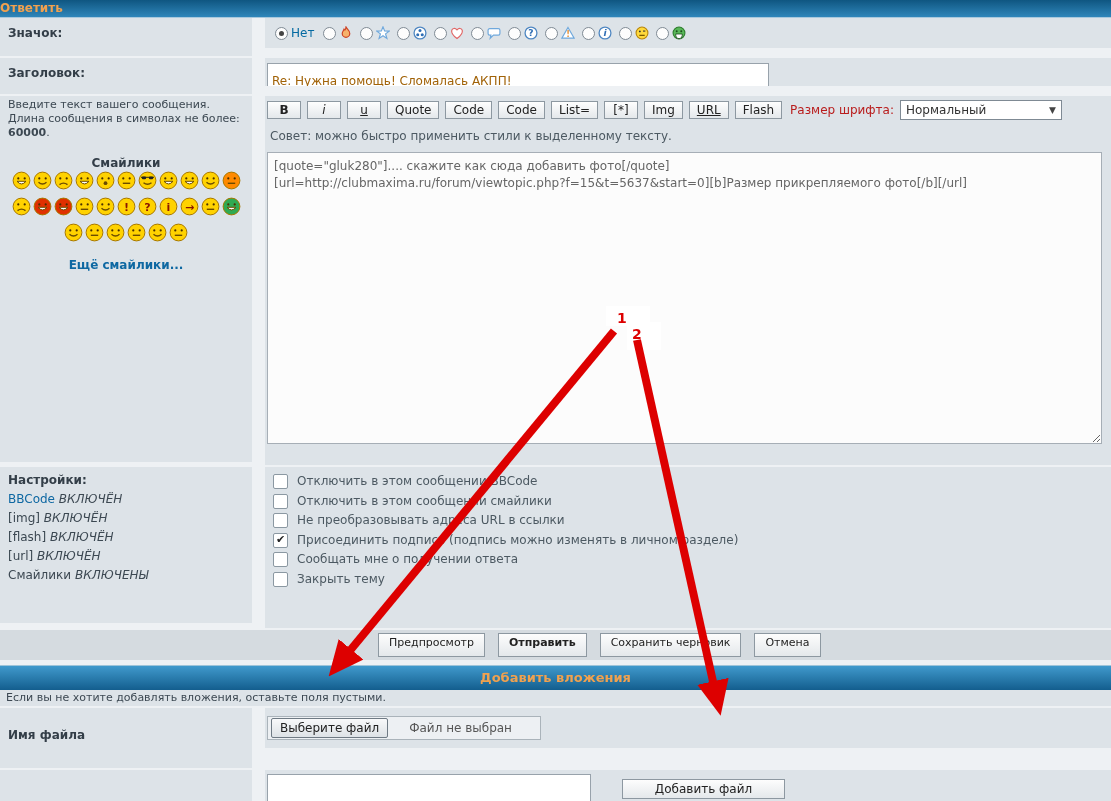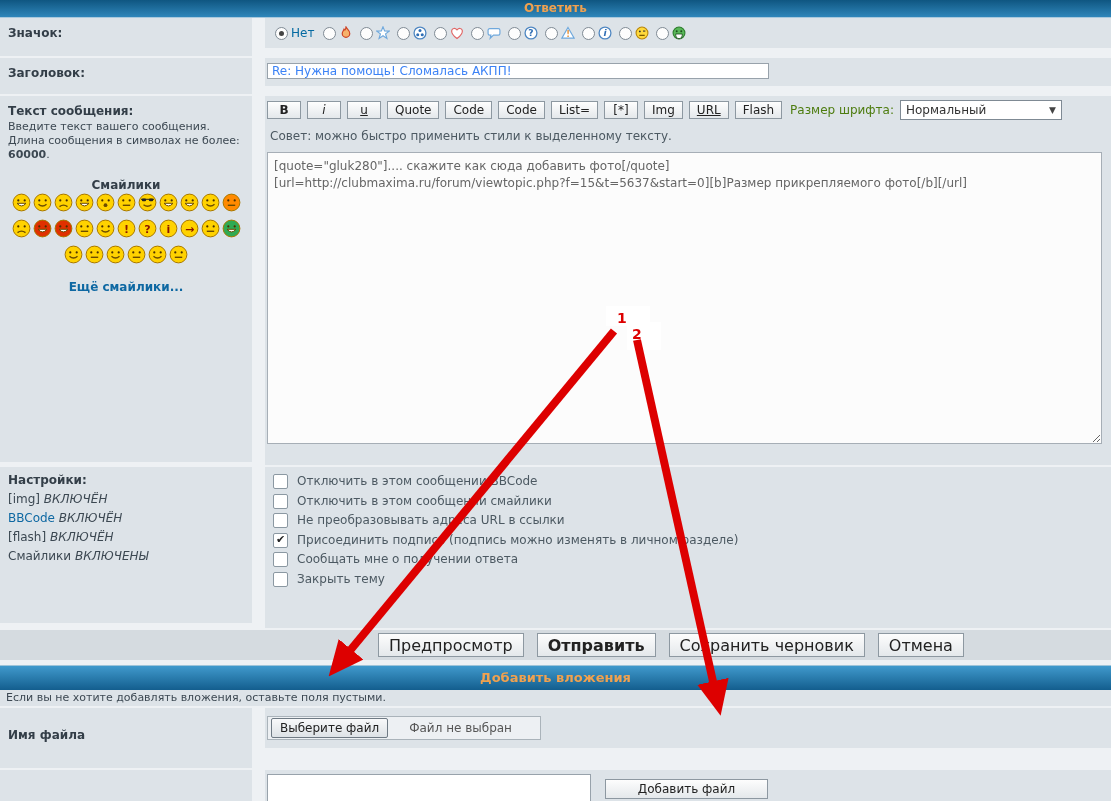"Ответить" .hdr { text-align: center -> left }
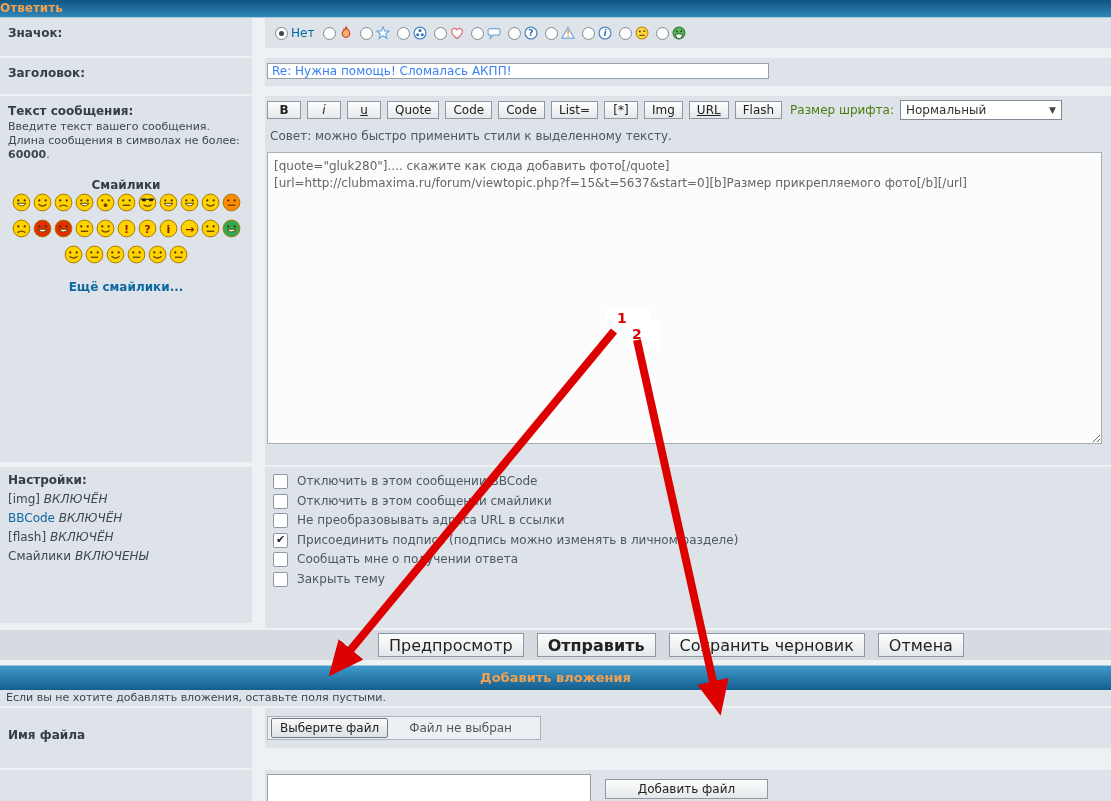"Re: Нужна помощь! Сломалась АКПП!" .subject-input { color: #3b82f6 -> #a16207; padding: 0 4px -> 10px 4px }
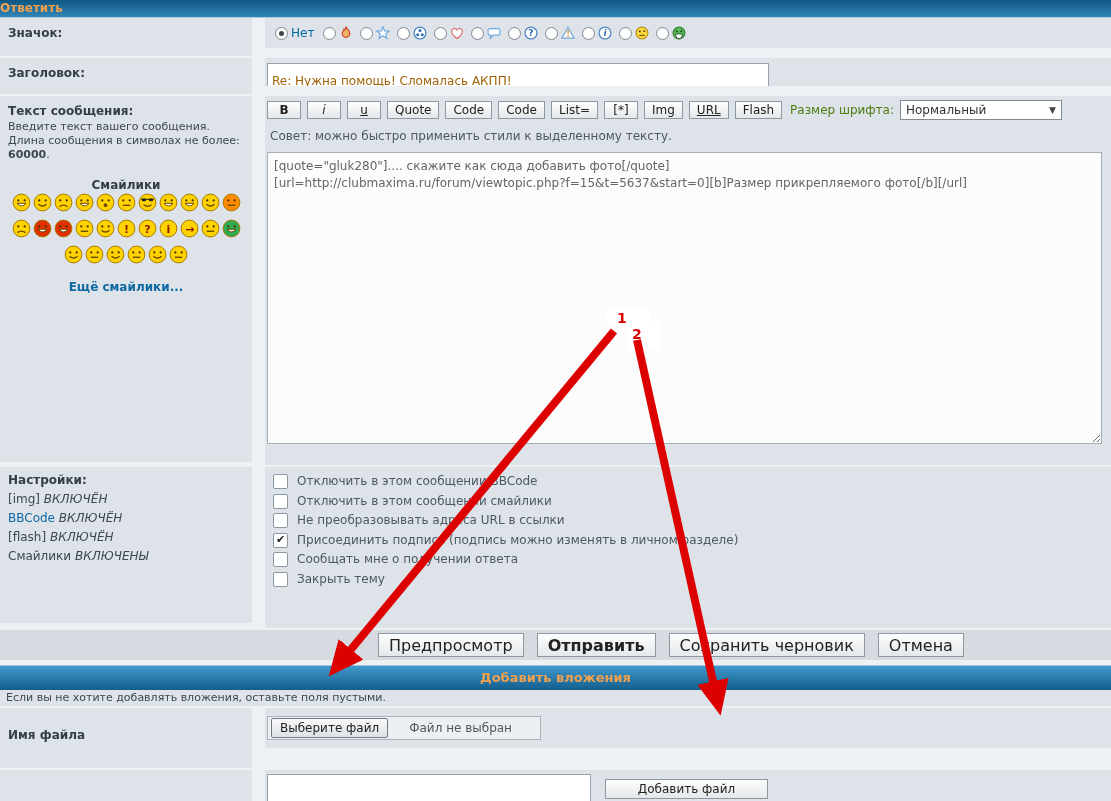"Текст сообщения:" div.lbl { html: <div>Текст сообщения:</div> -> none }
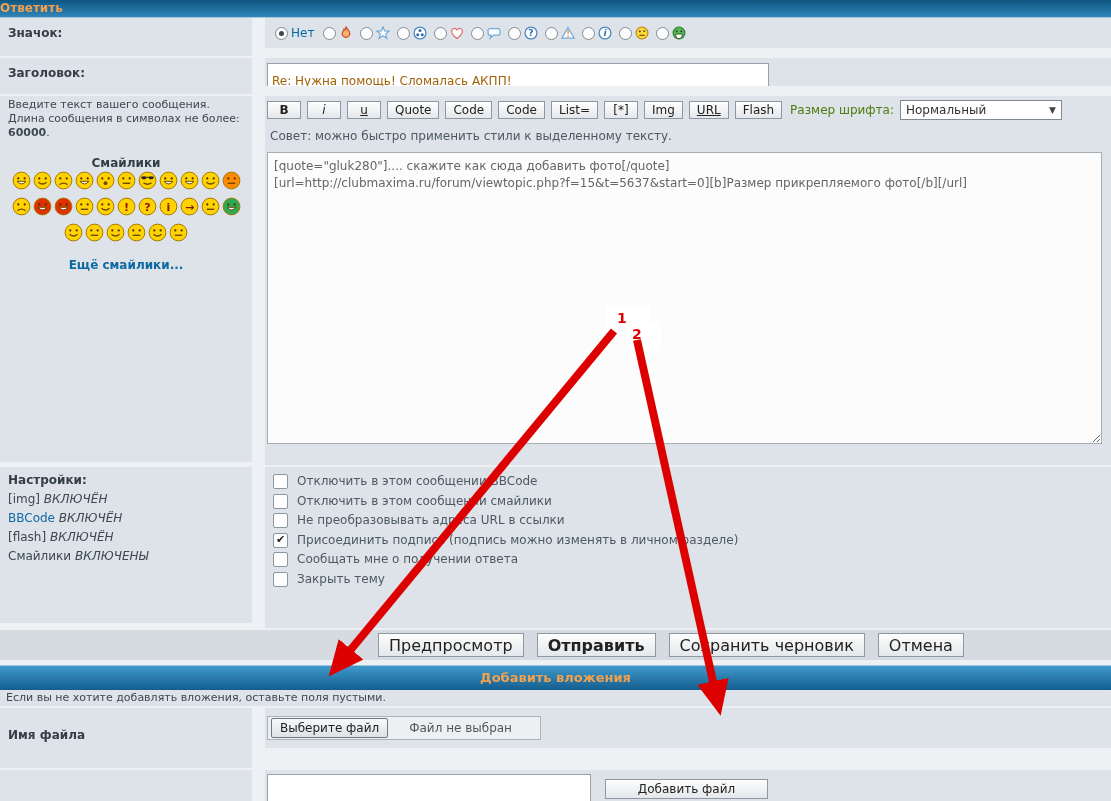"Размер шрифта:" .fs-label { color: #4d7c0f -> #b91c1c }
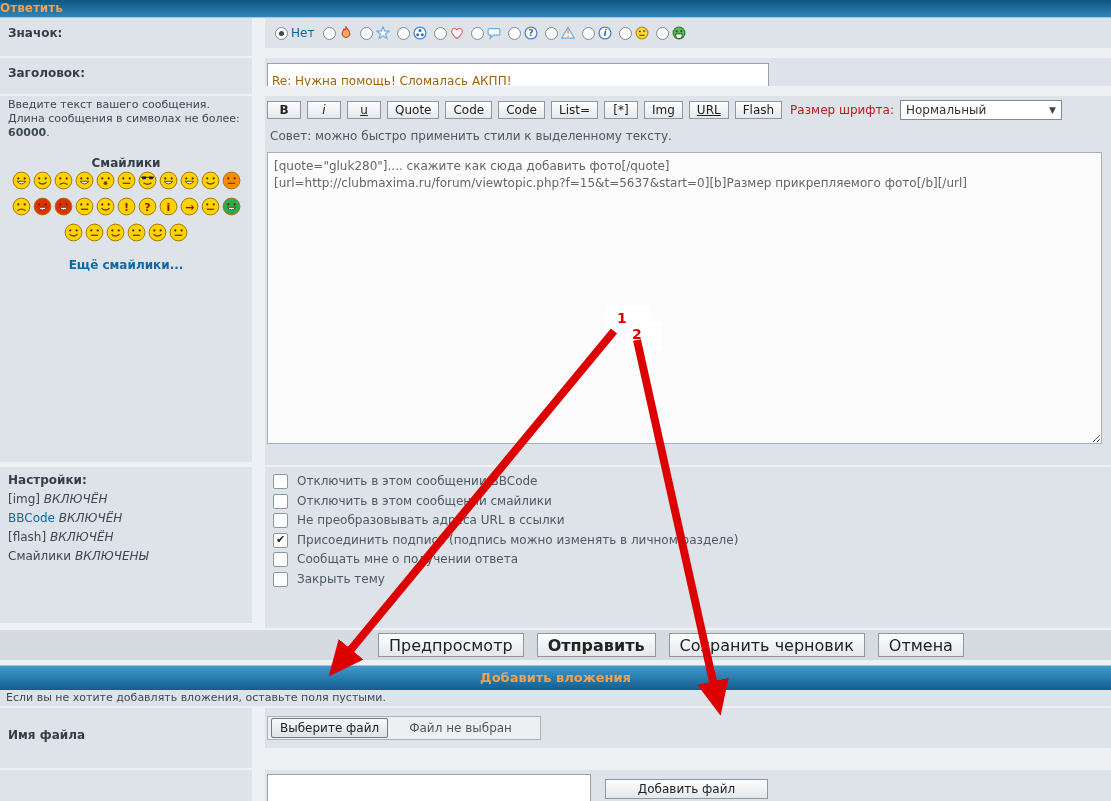"[img] ВКЛЮЧЁН" div.statline { order: before "BBCode ВКЛЮЧЁН" -> after "BBCode ВКЛЮЧЁН" }
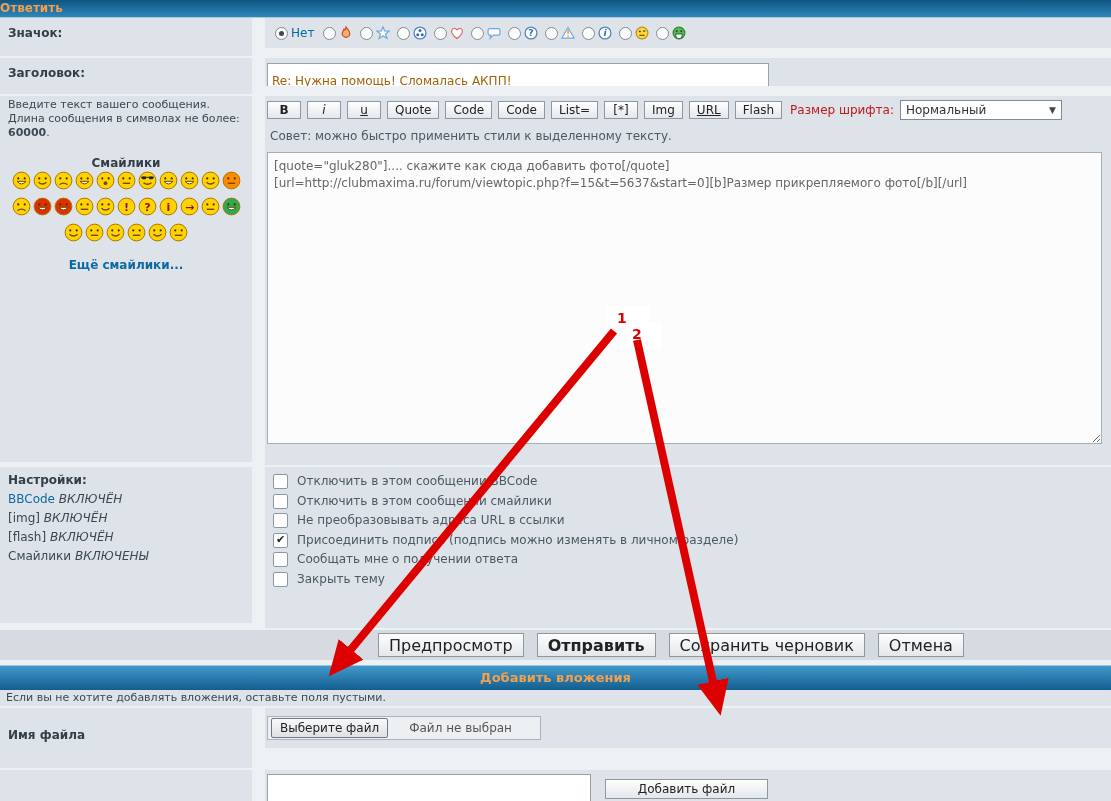"[url] ВКЛЮЧЁН" div.statline { html: none -> <div><span>[url]</span> <span>ВКЛЮЧЁН</span></div> }
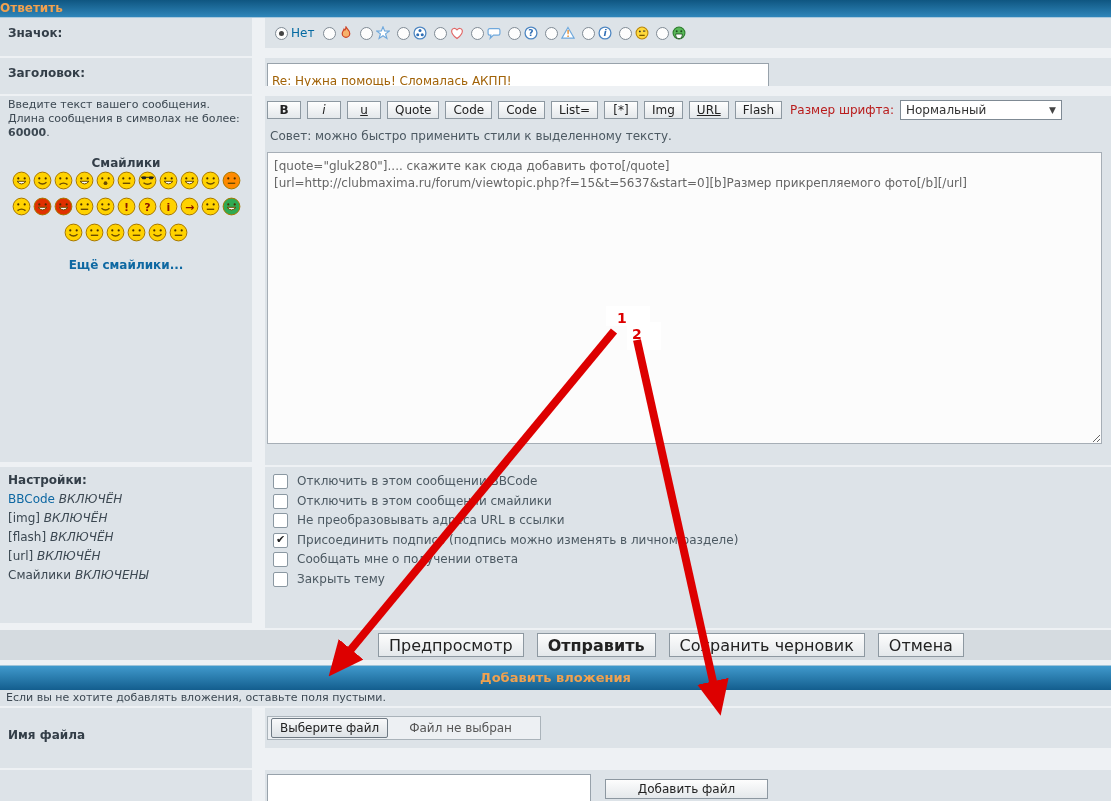"Предпросмотр" .abtn { font-size: 16px -> 11px }
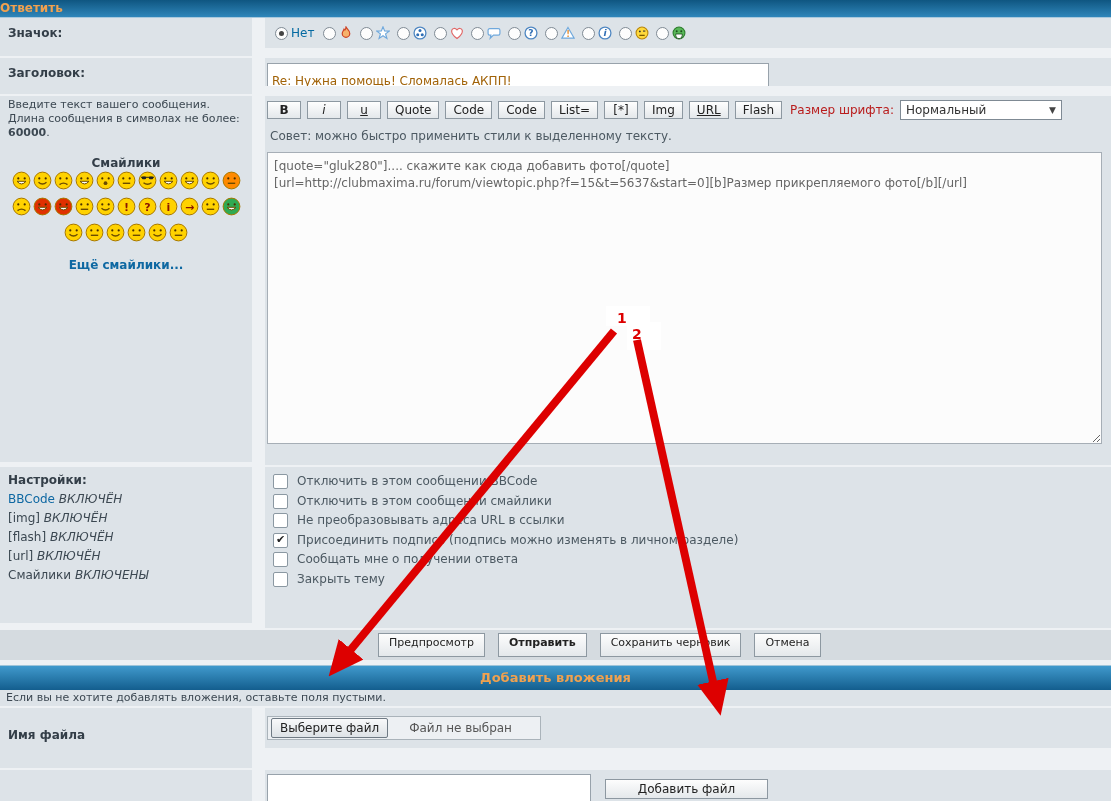"Добавить файл" .addfile-btn { left: 340px -> 357px }
